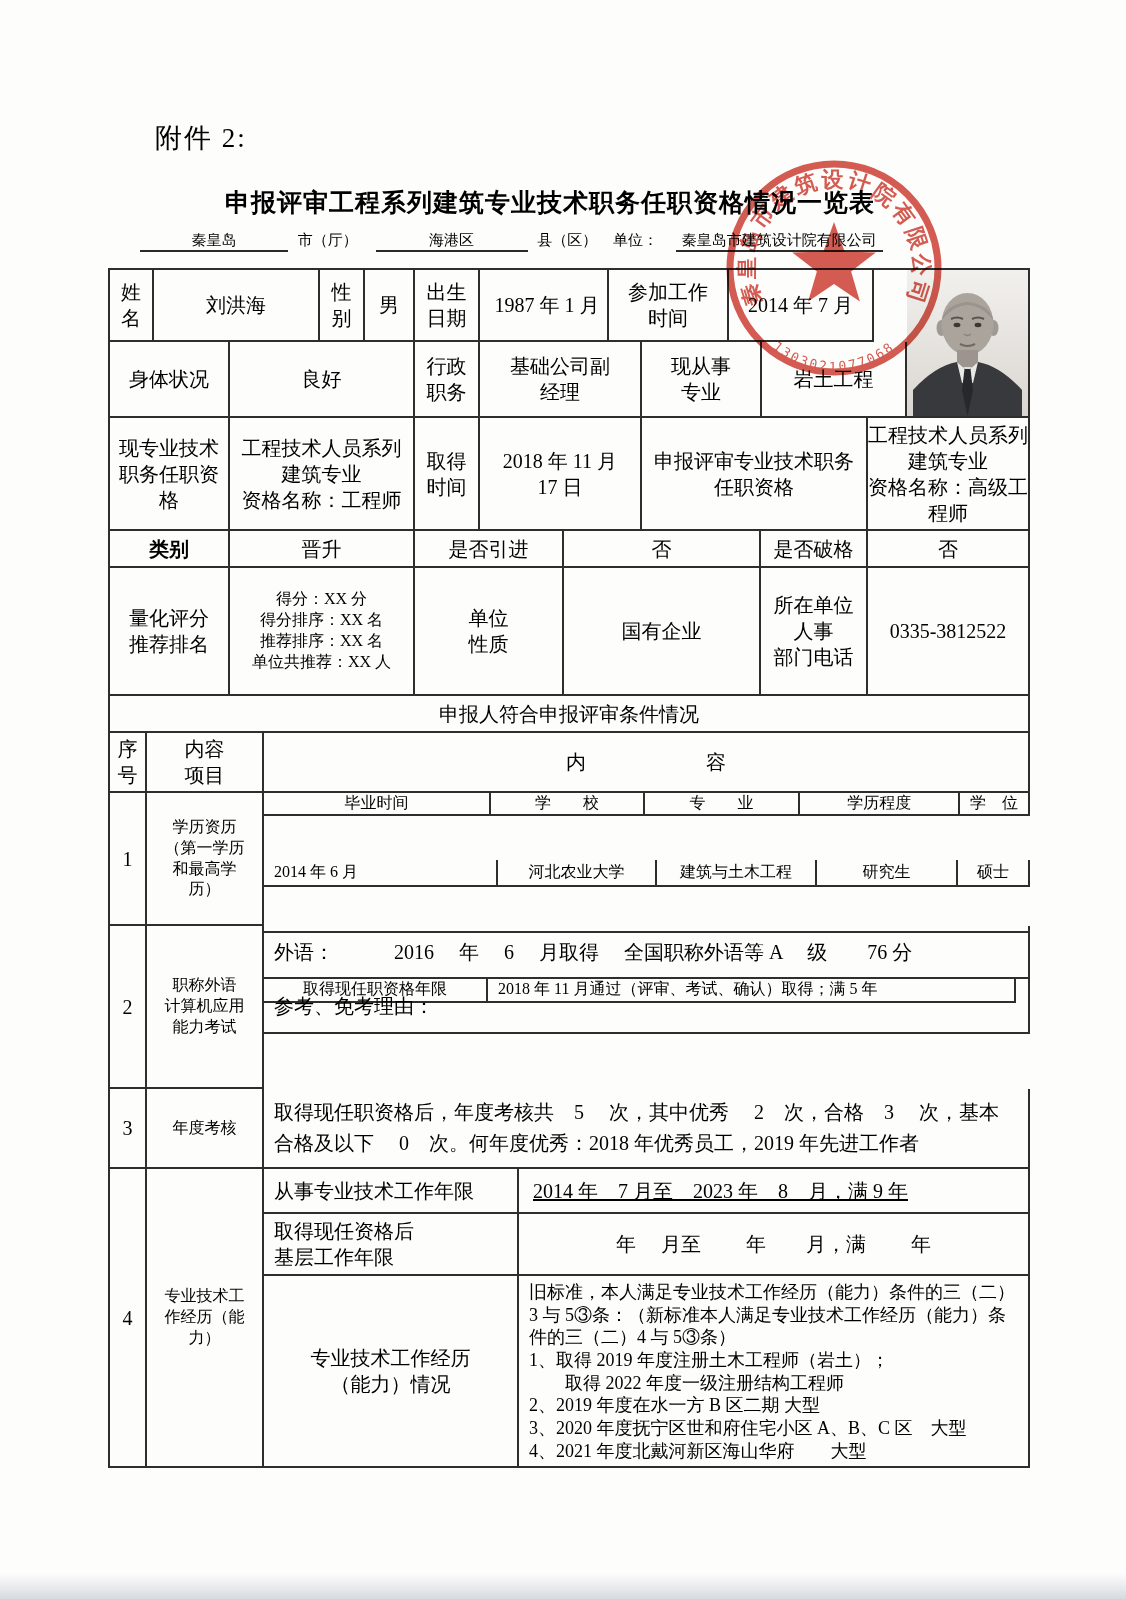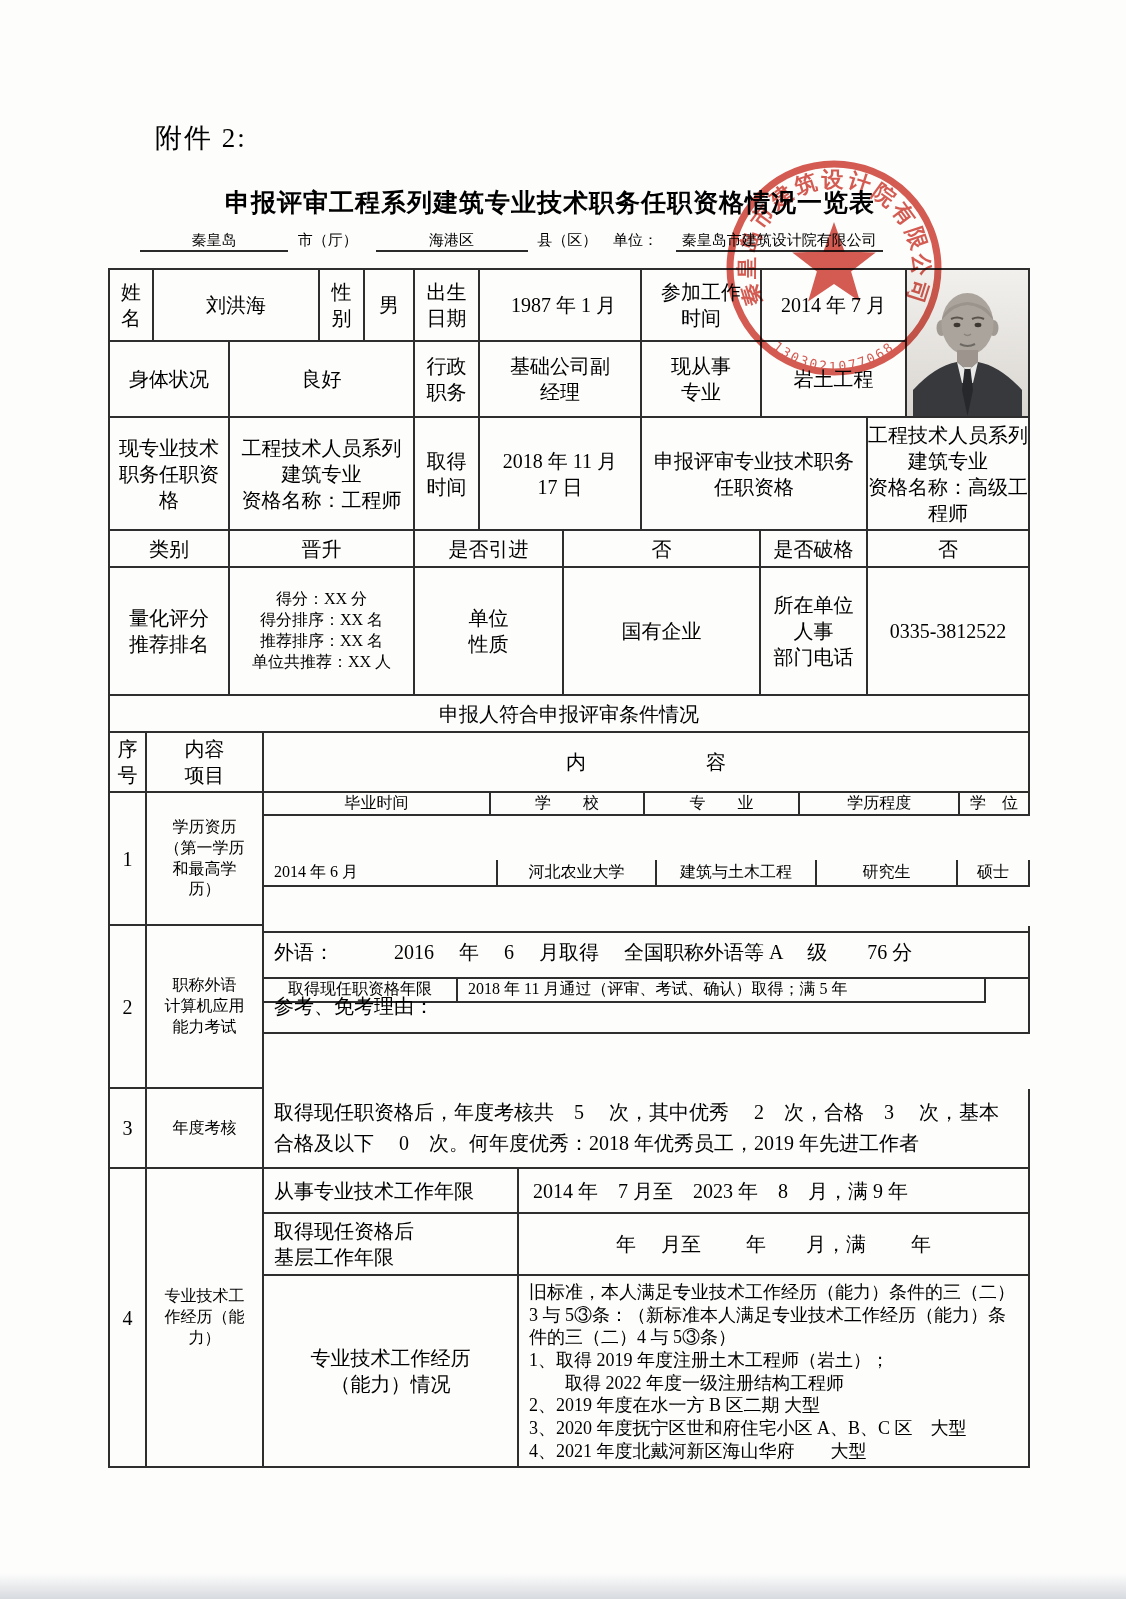"1987 年 1 月" div.c { width: 162px -> 129px }
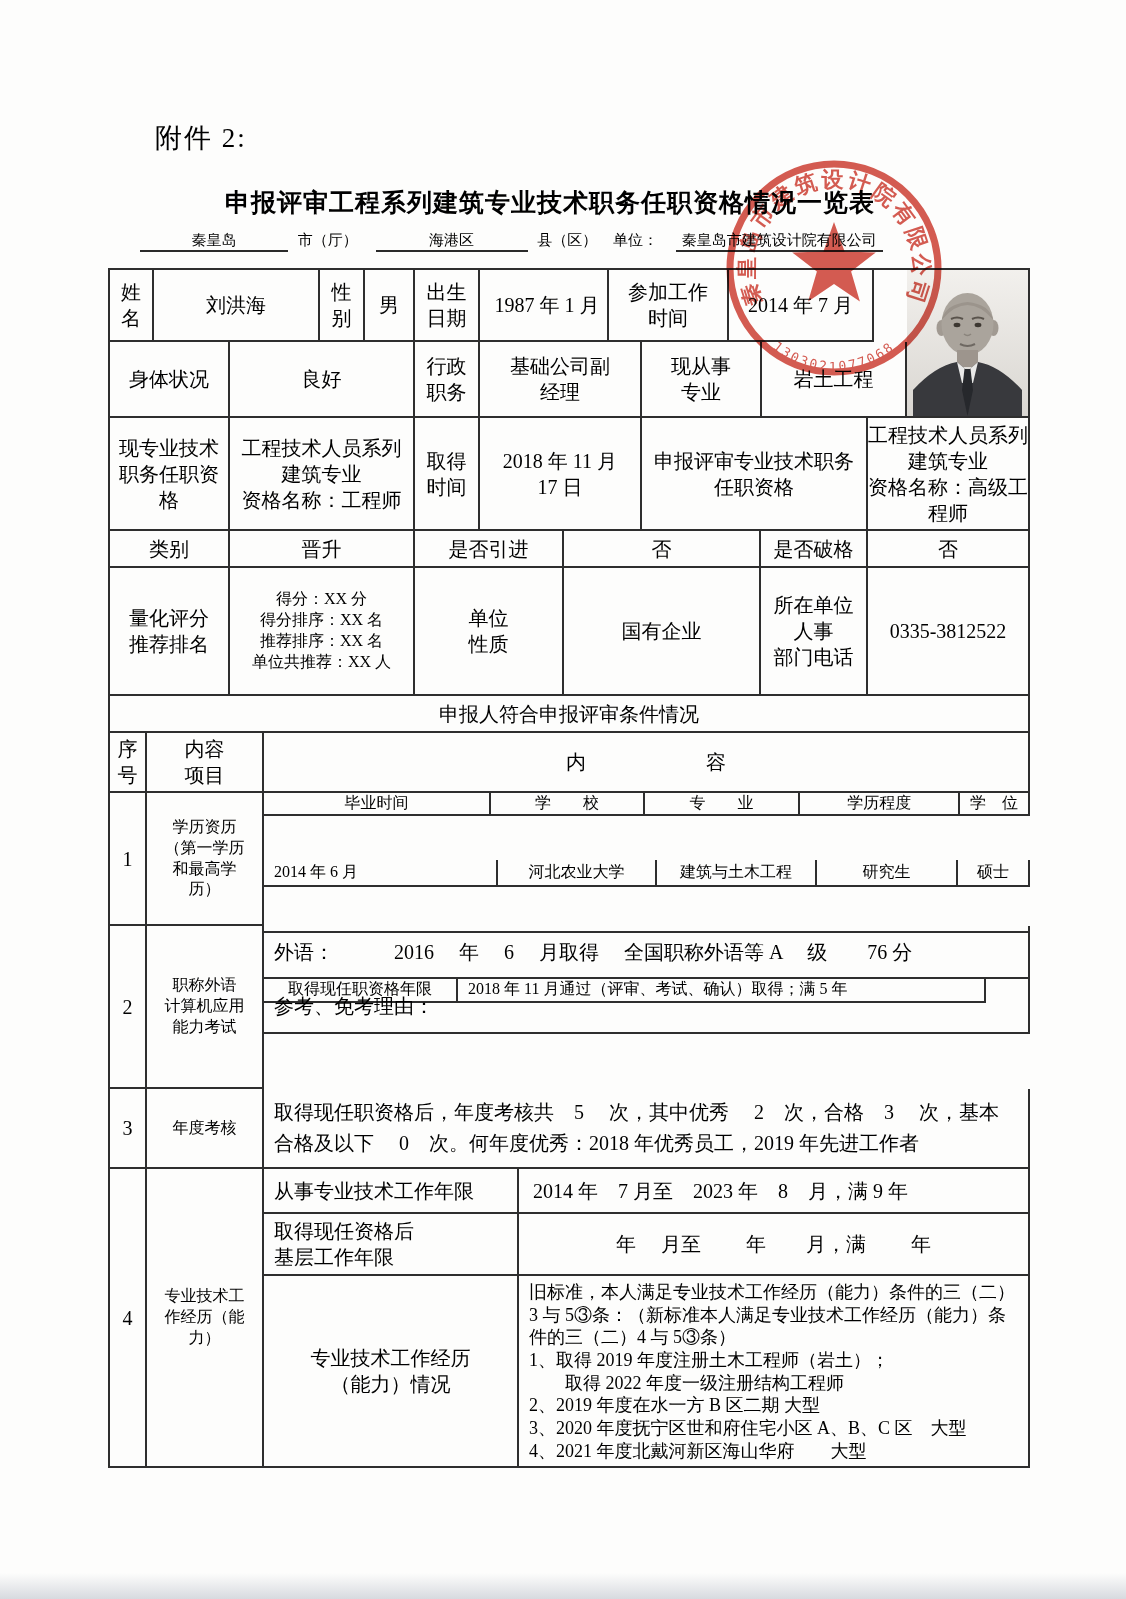"类别" div.c { font-weight: none -> bold }
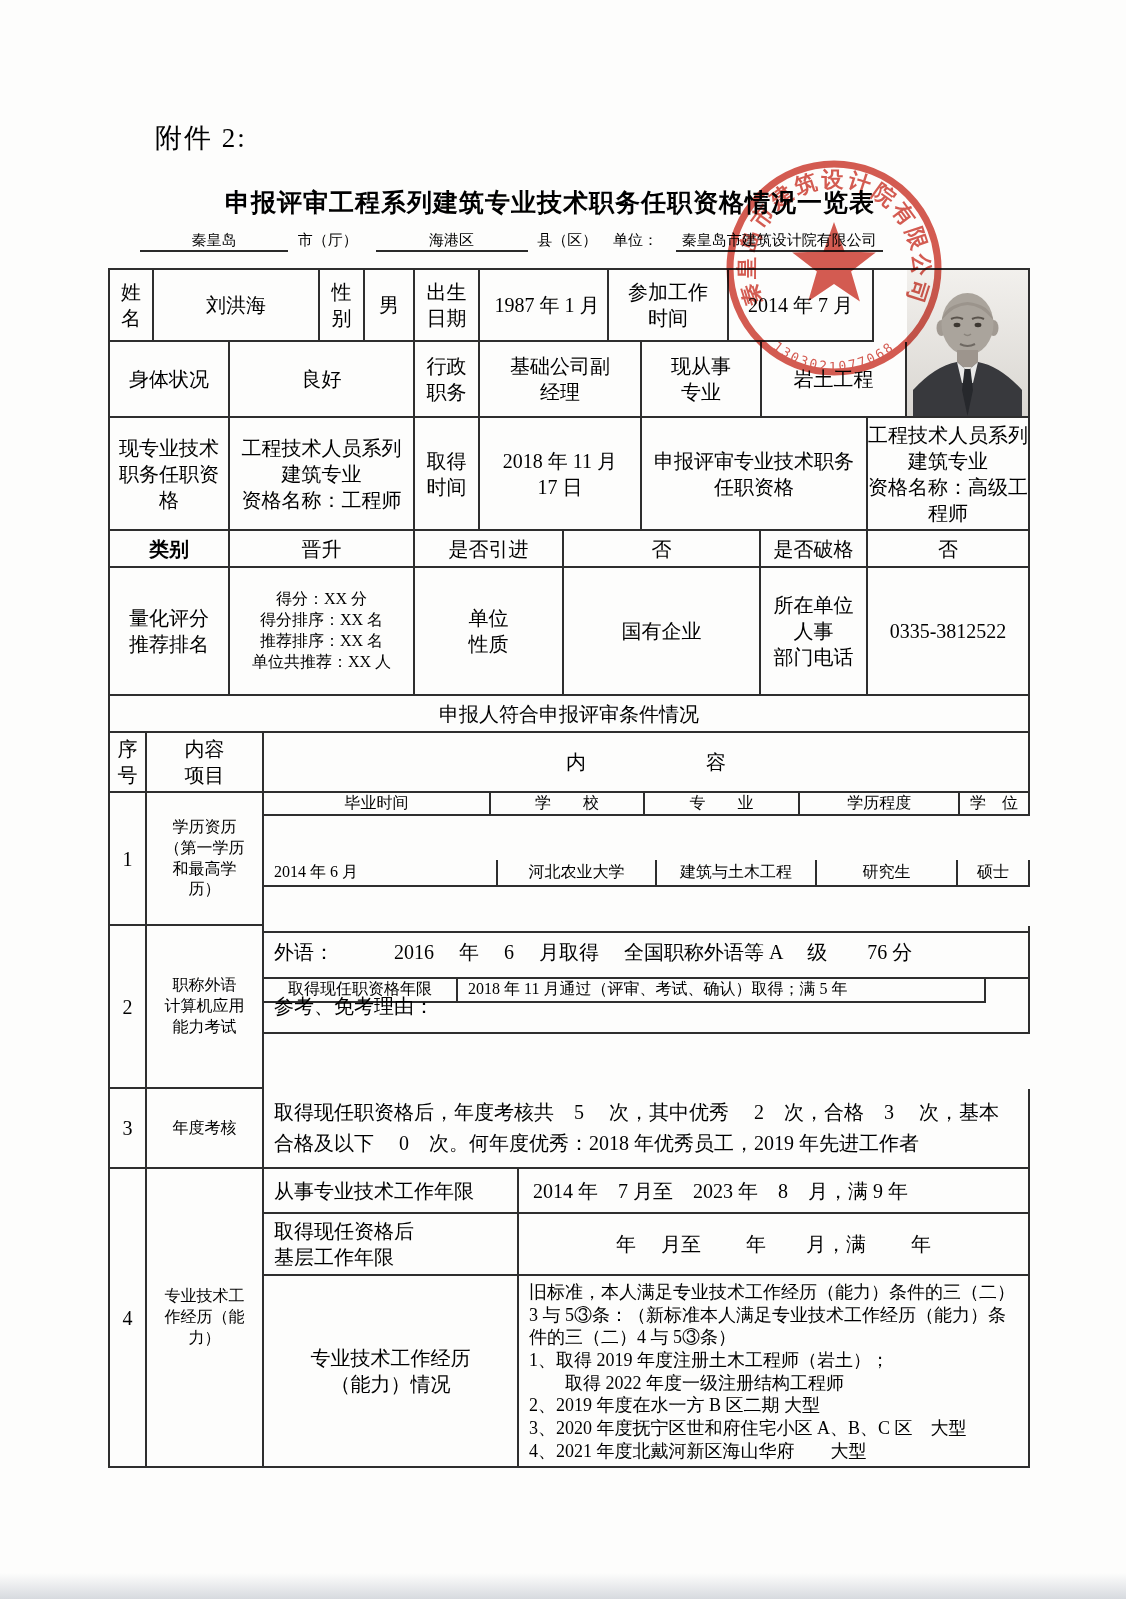"取得现任职资格年限" div.c { width: 194px -> 224px }
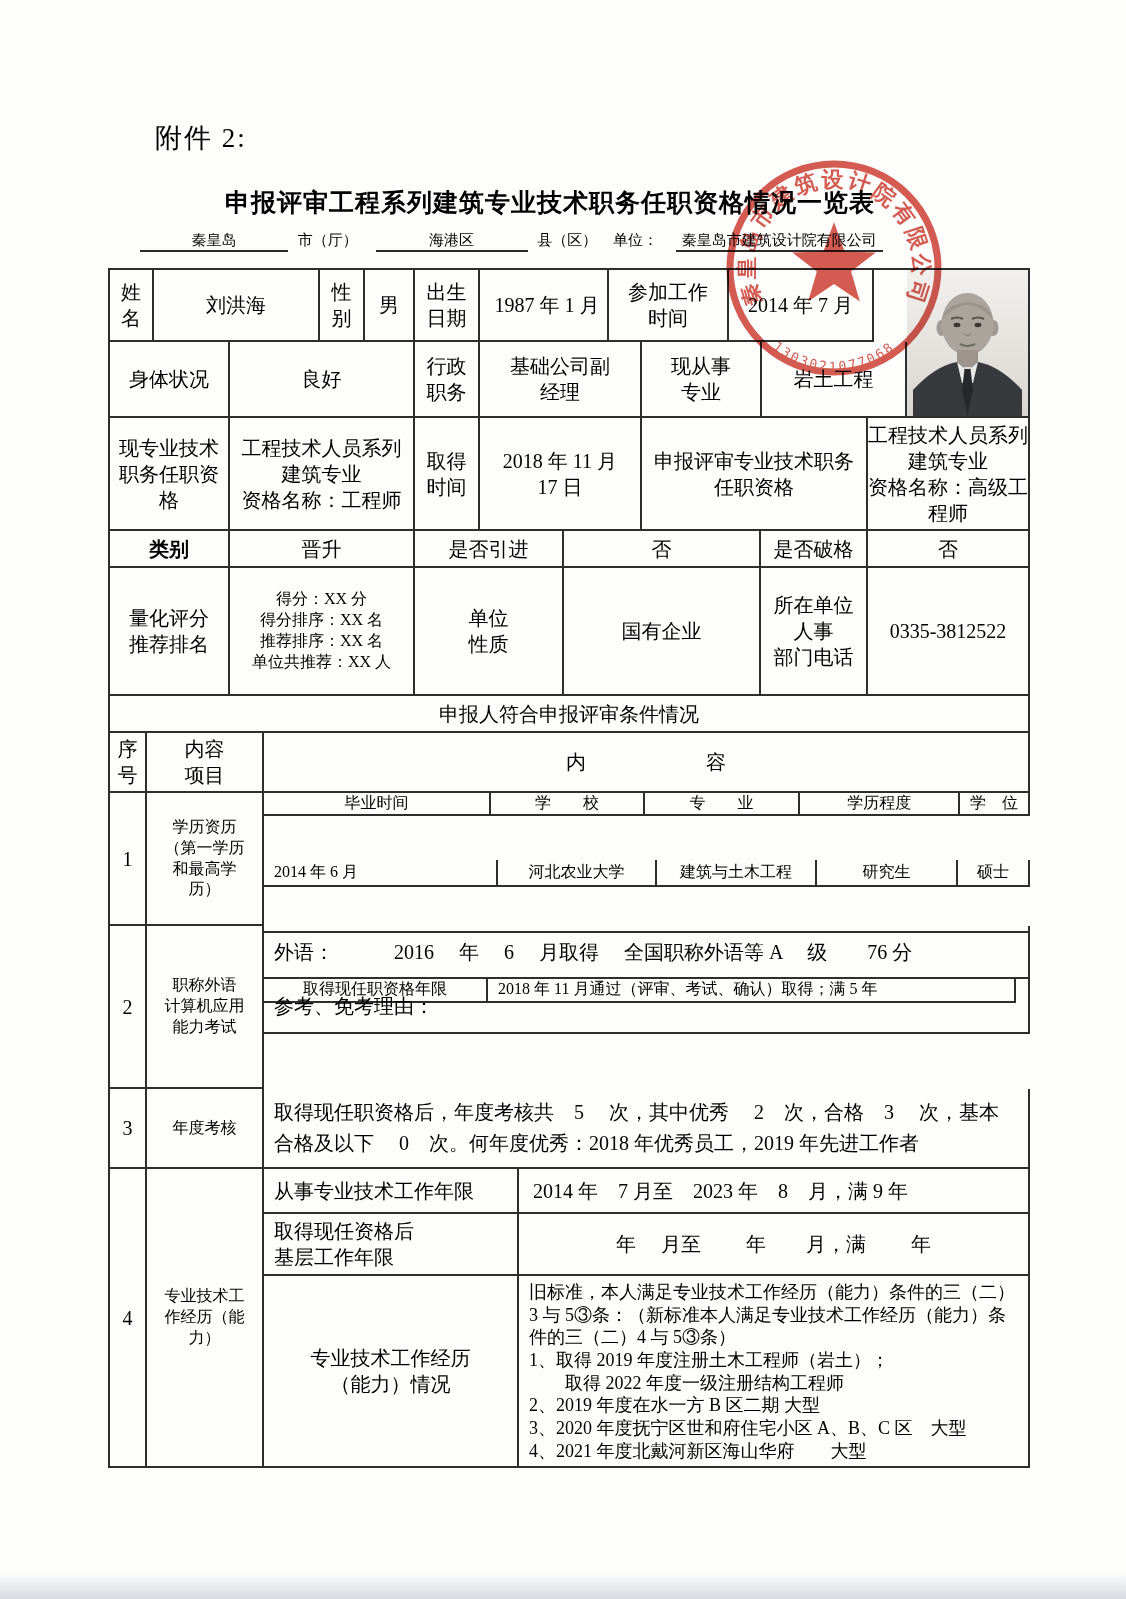"2014 年 7 月至 2023" div.c { text-decoration: none -> underline }
